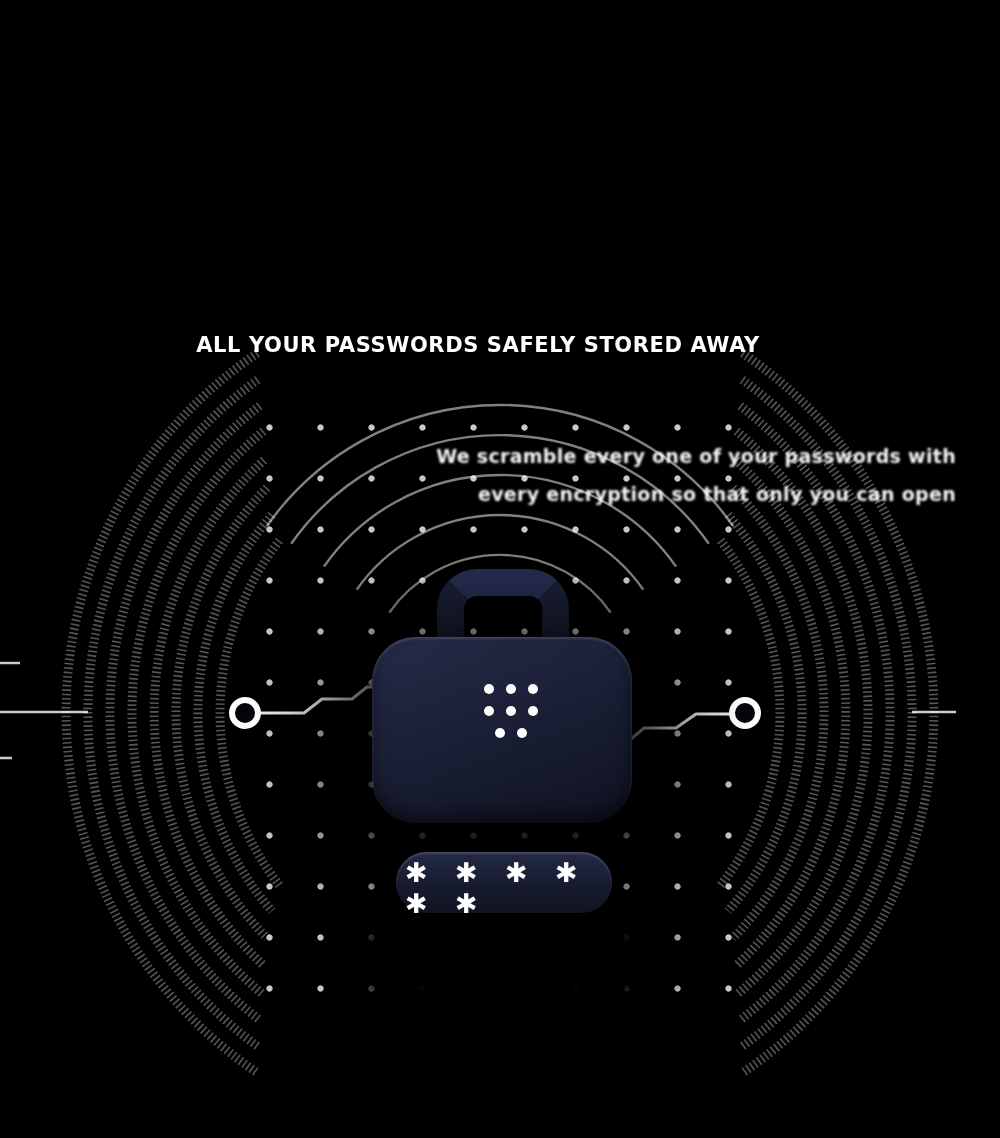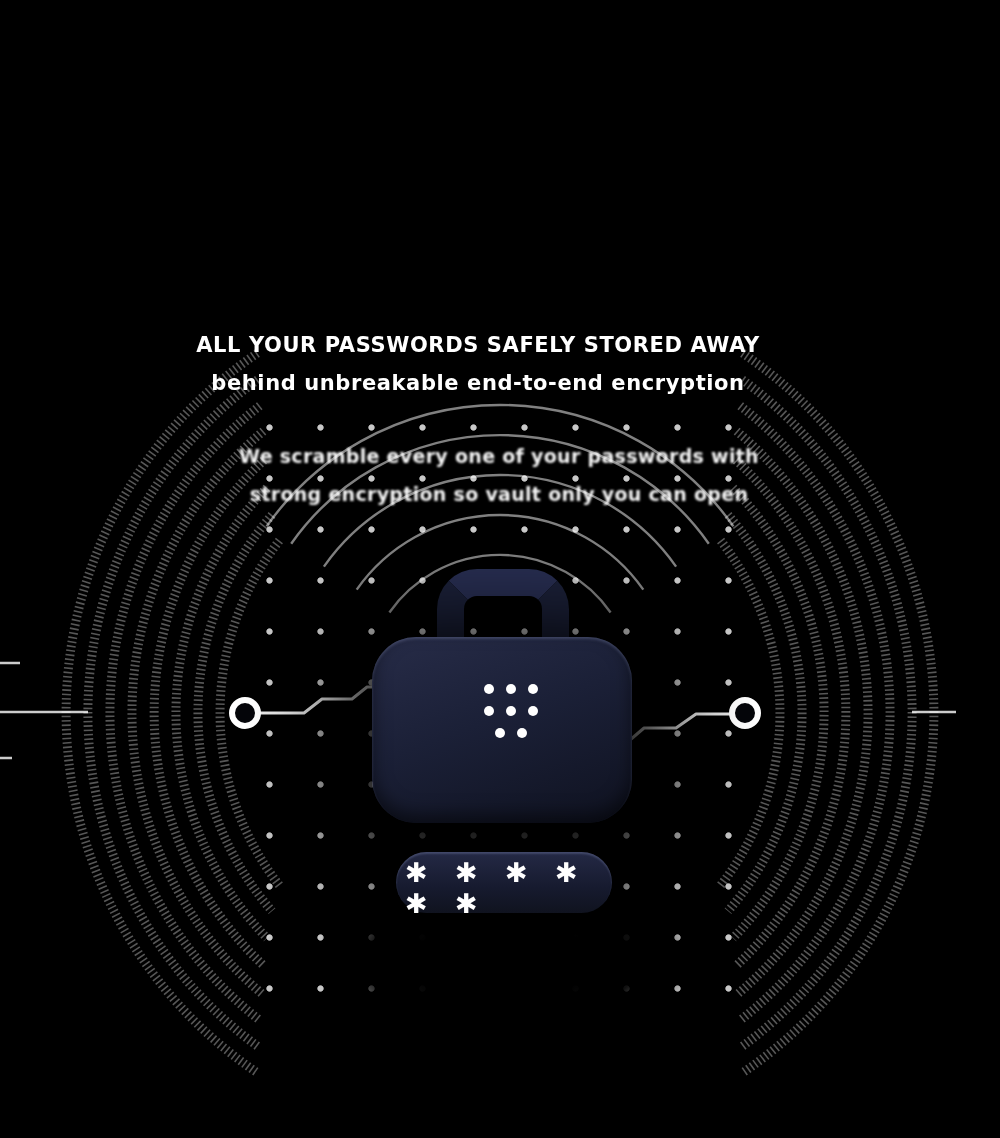"behind unbreakable end-to-end encryption" div.l2 { html: <div>behind unbreakable end-to-end encryption</div> -> none }
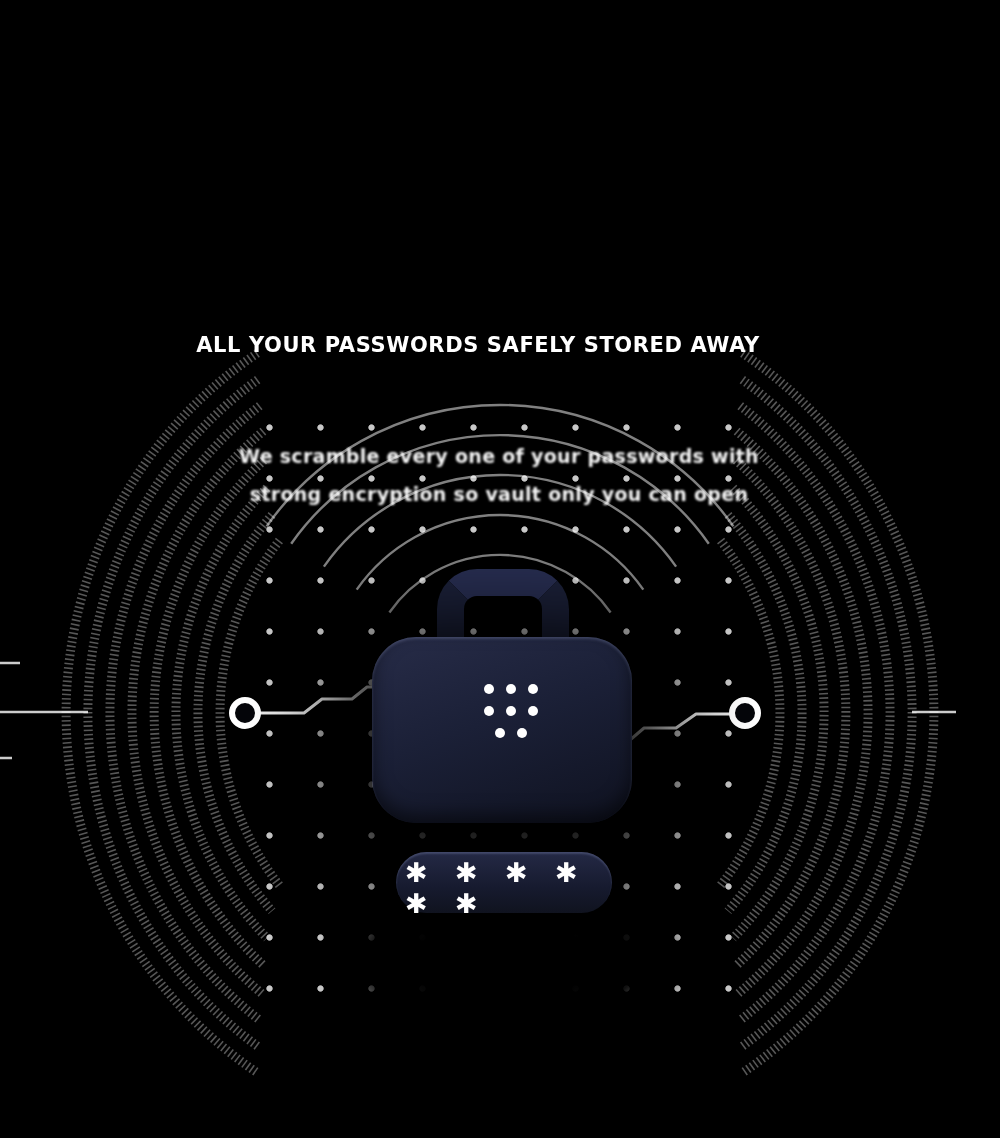"We scramble every one of" .bodycopy { text-align: center -> right }
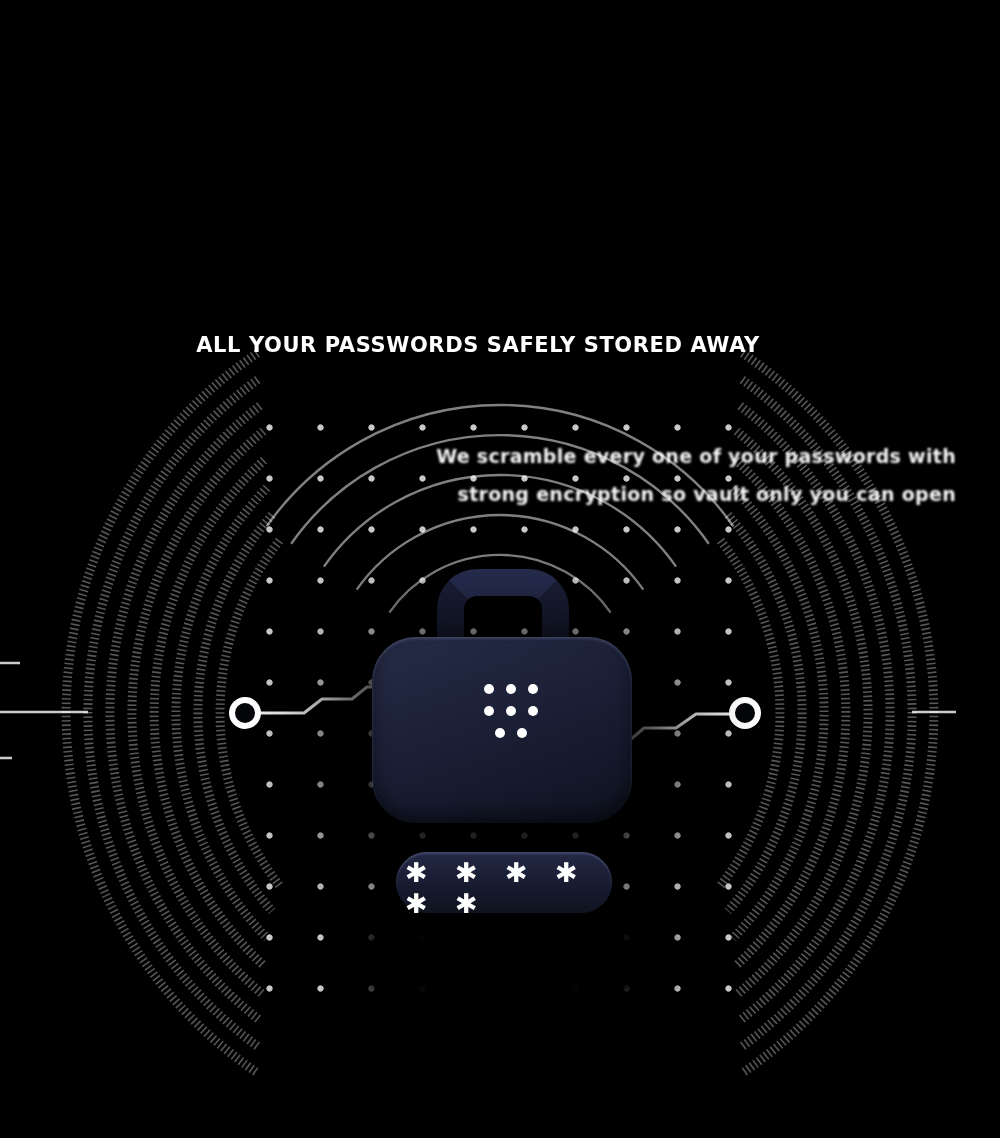"strong encryption so vault only" div { text: strong encryption so vault -> every encryption so that }
